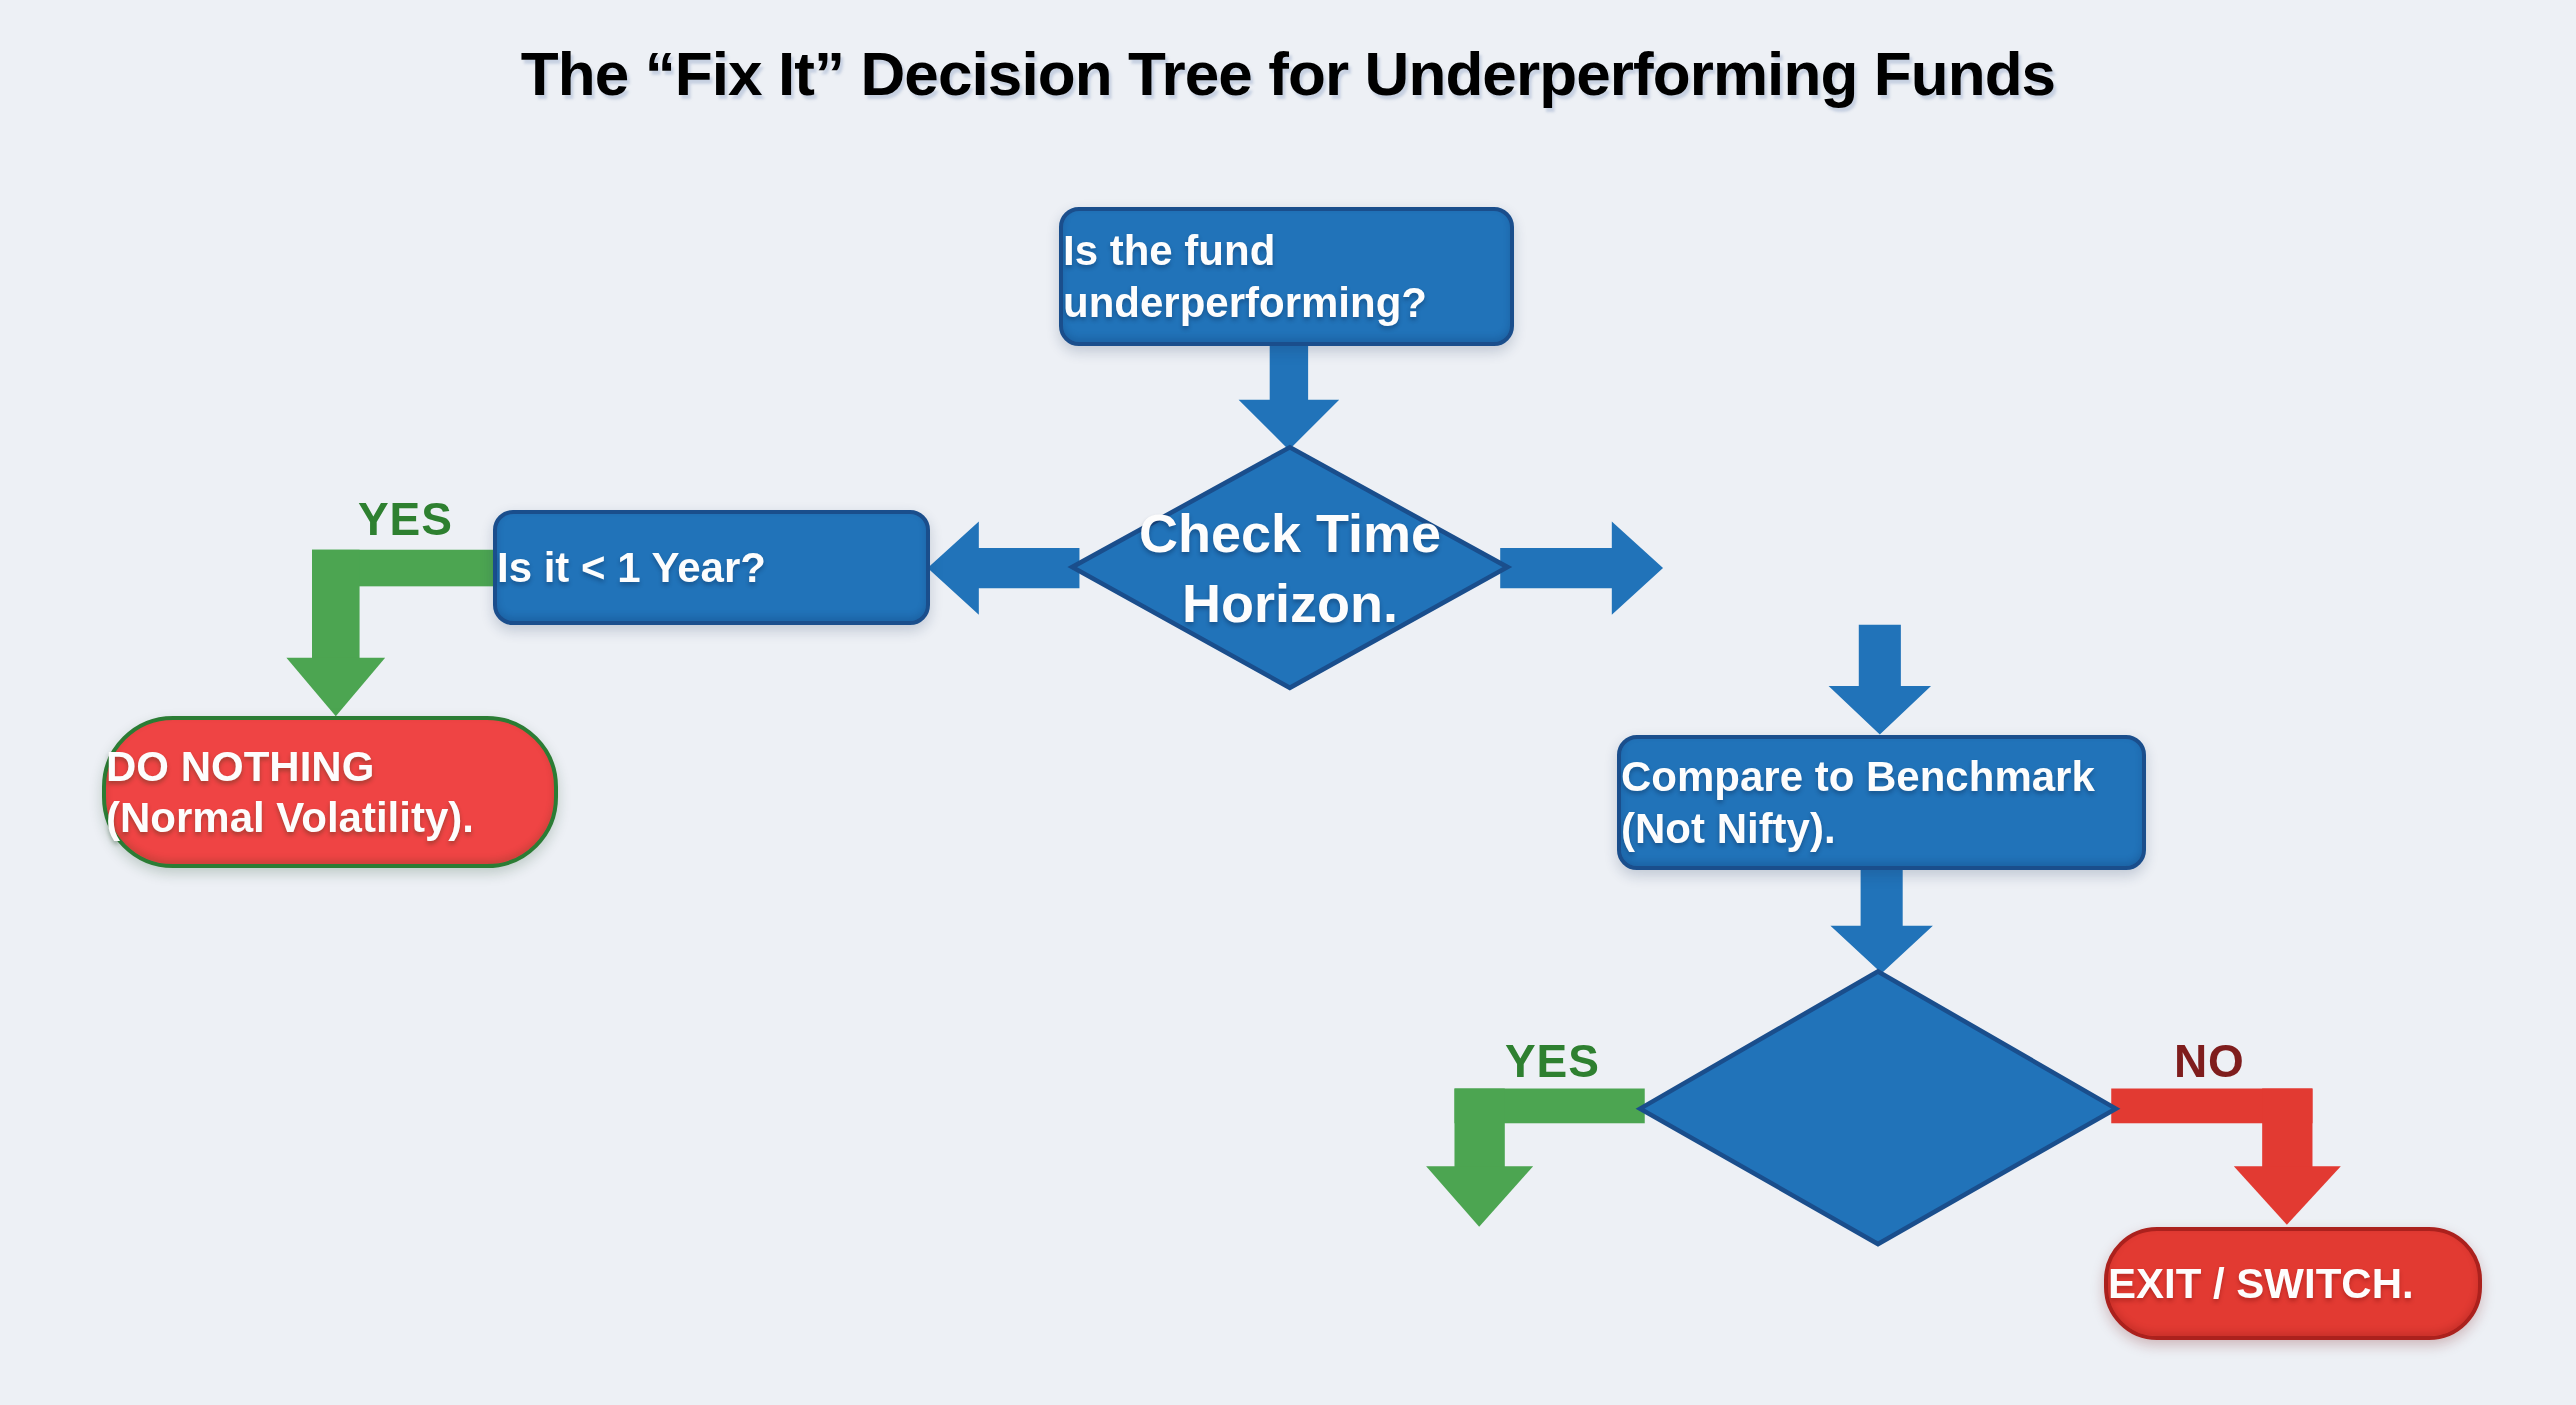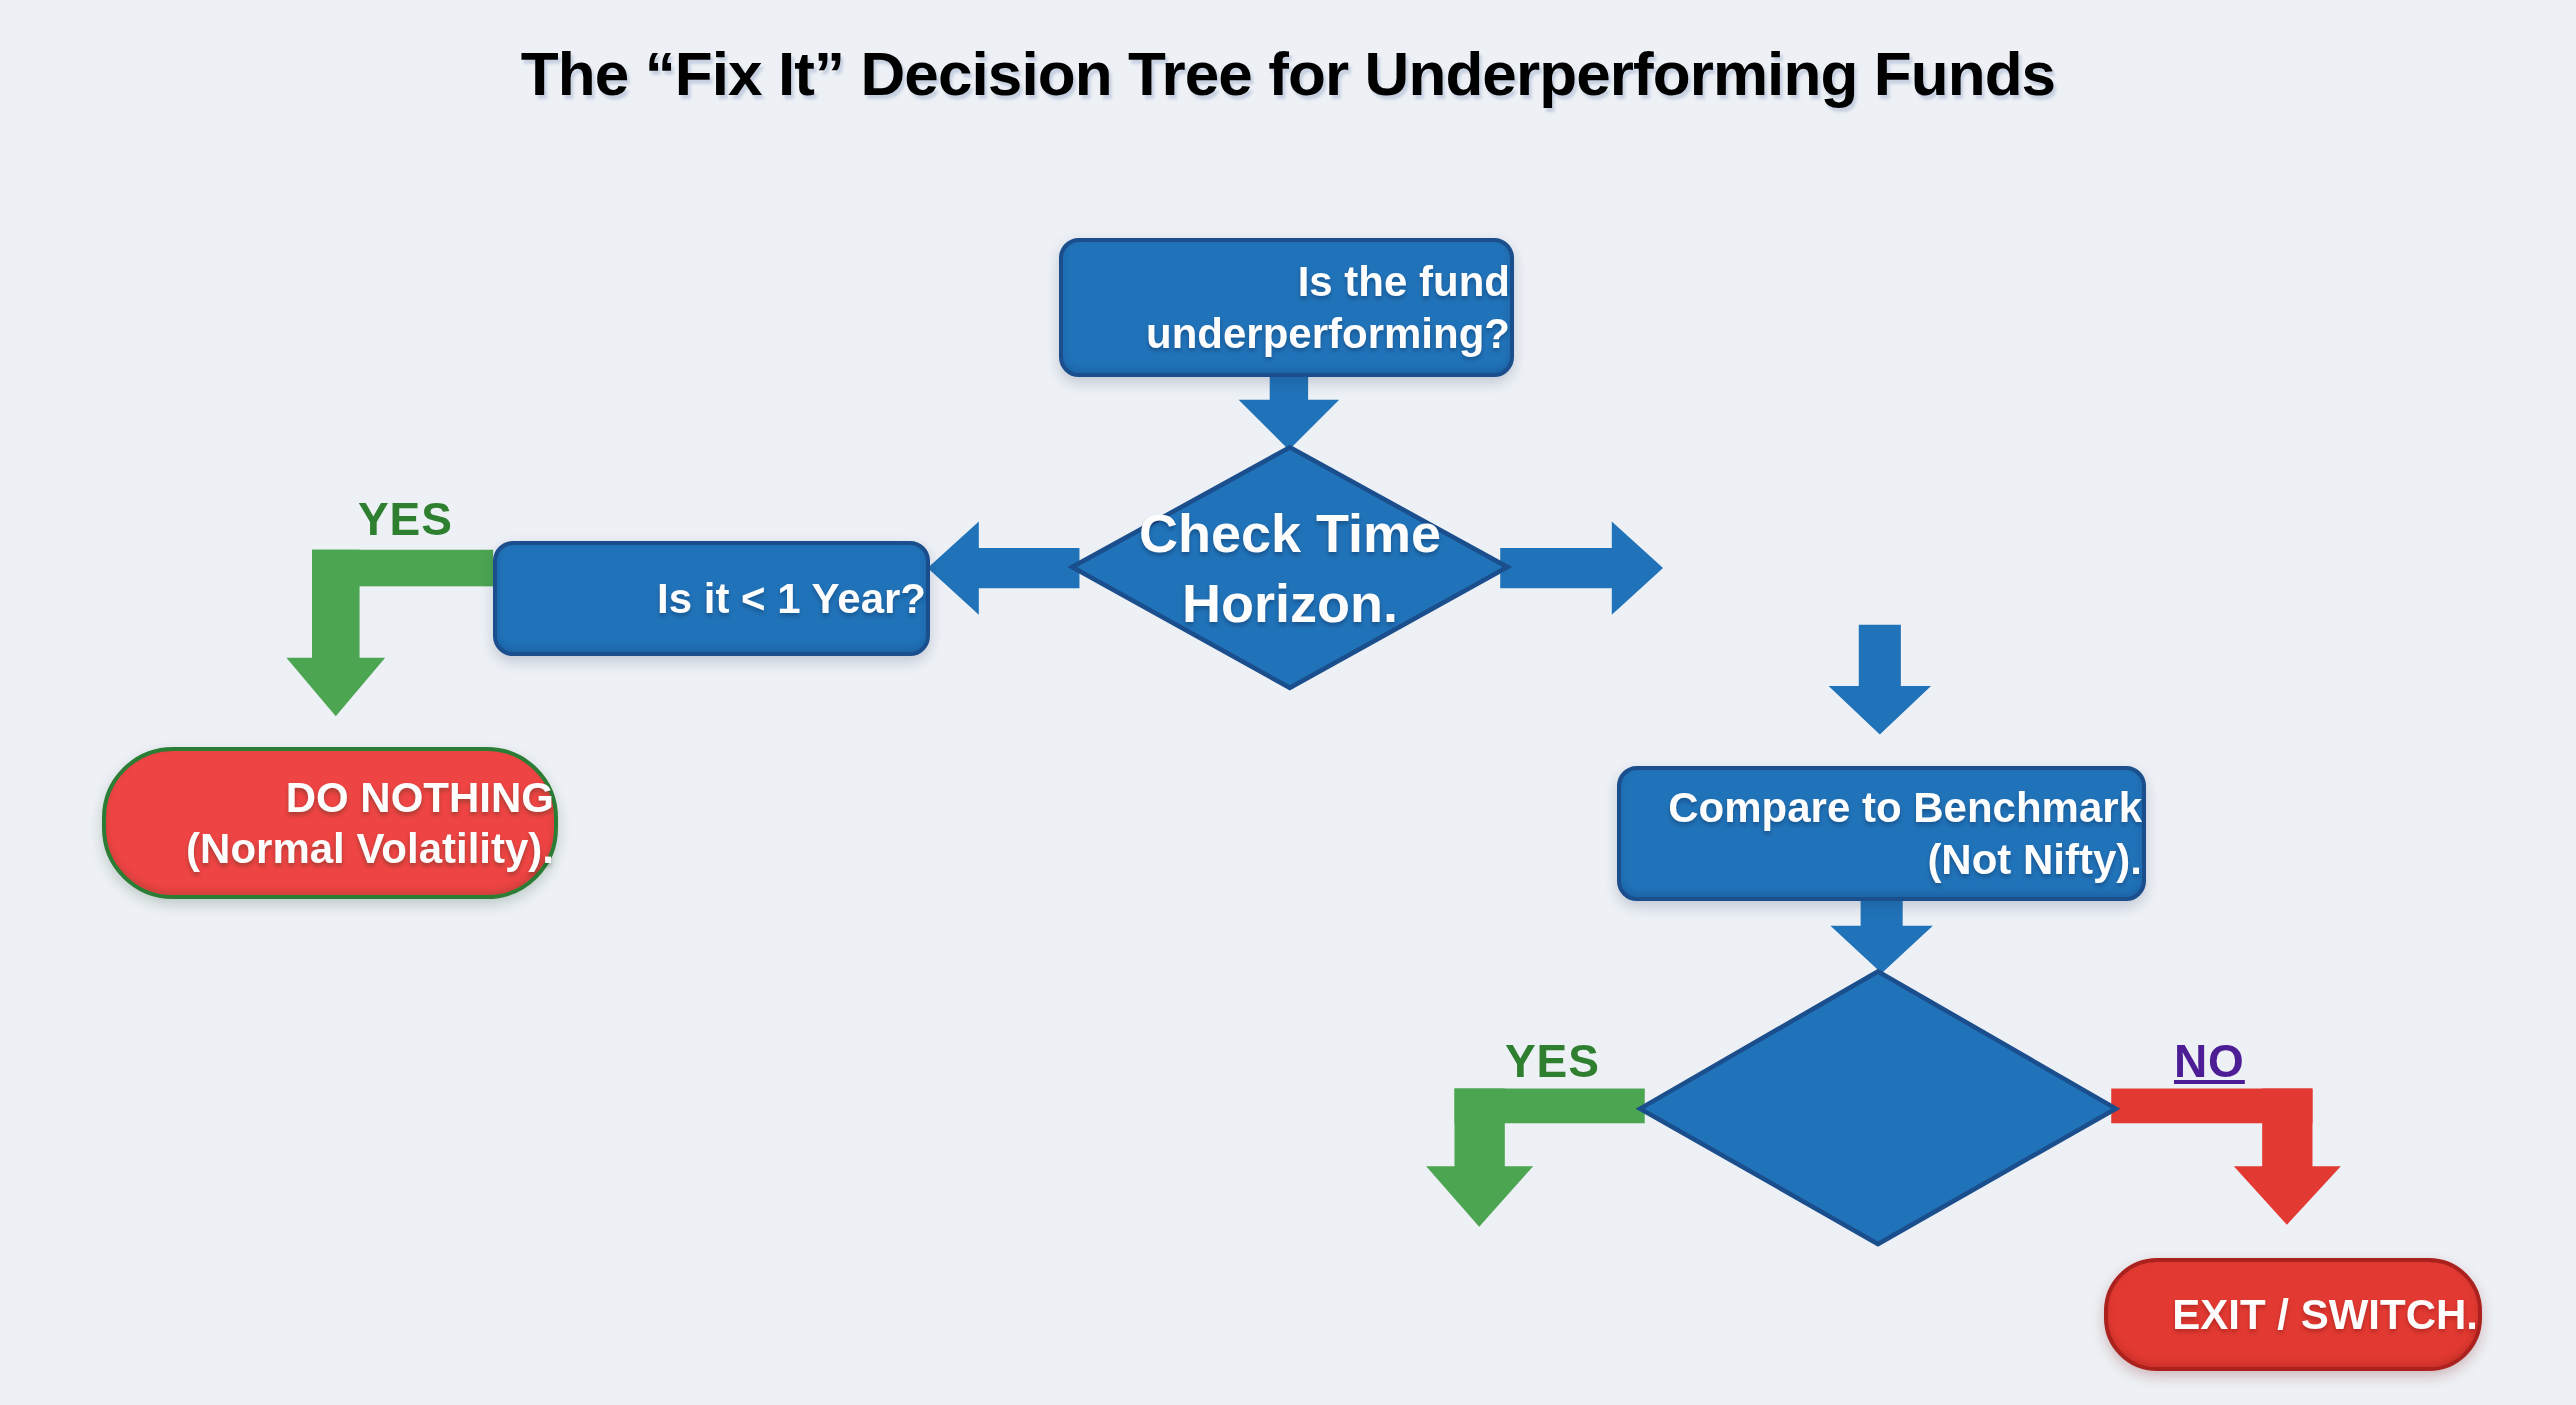"Is the fund" .node { align-items: flex-end -> flex-start; margin-top: 31px -> none }
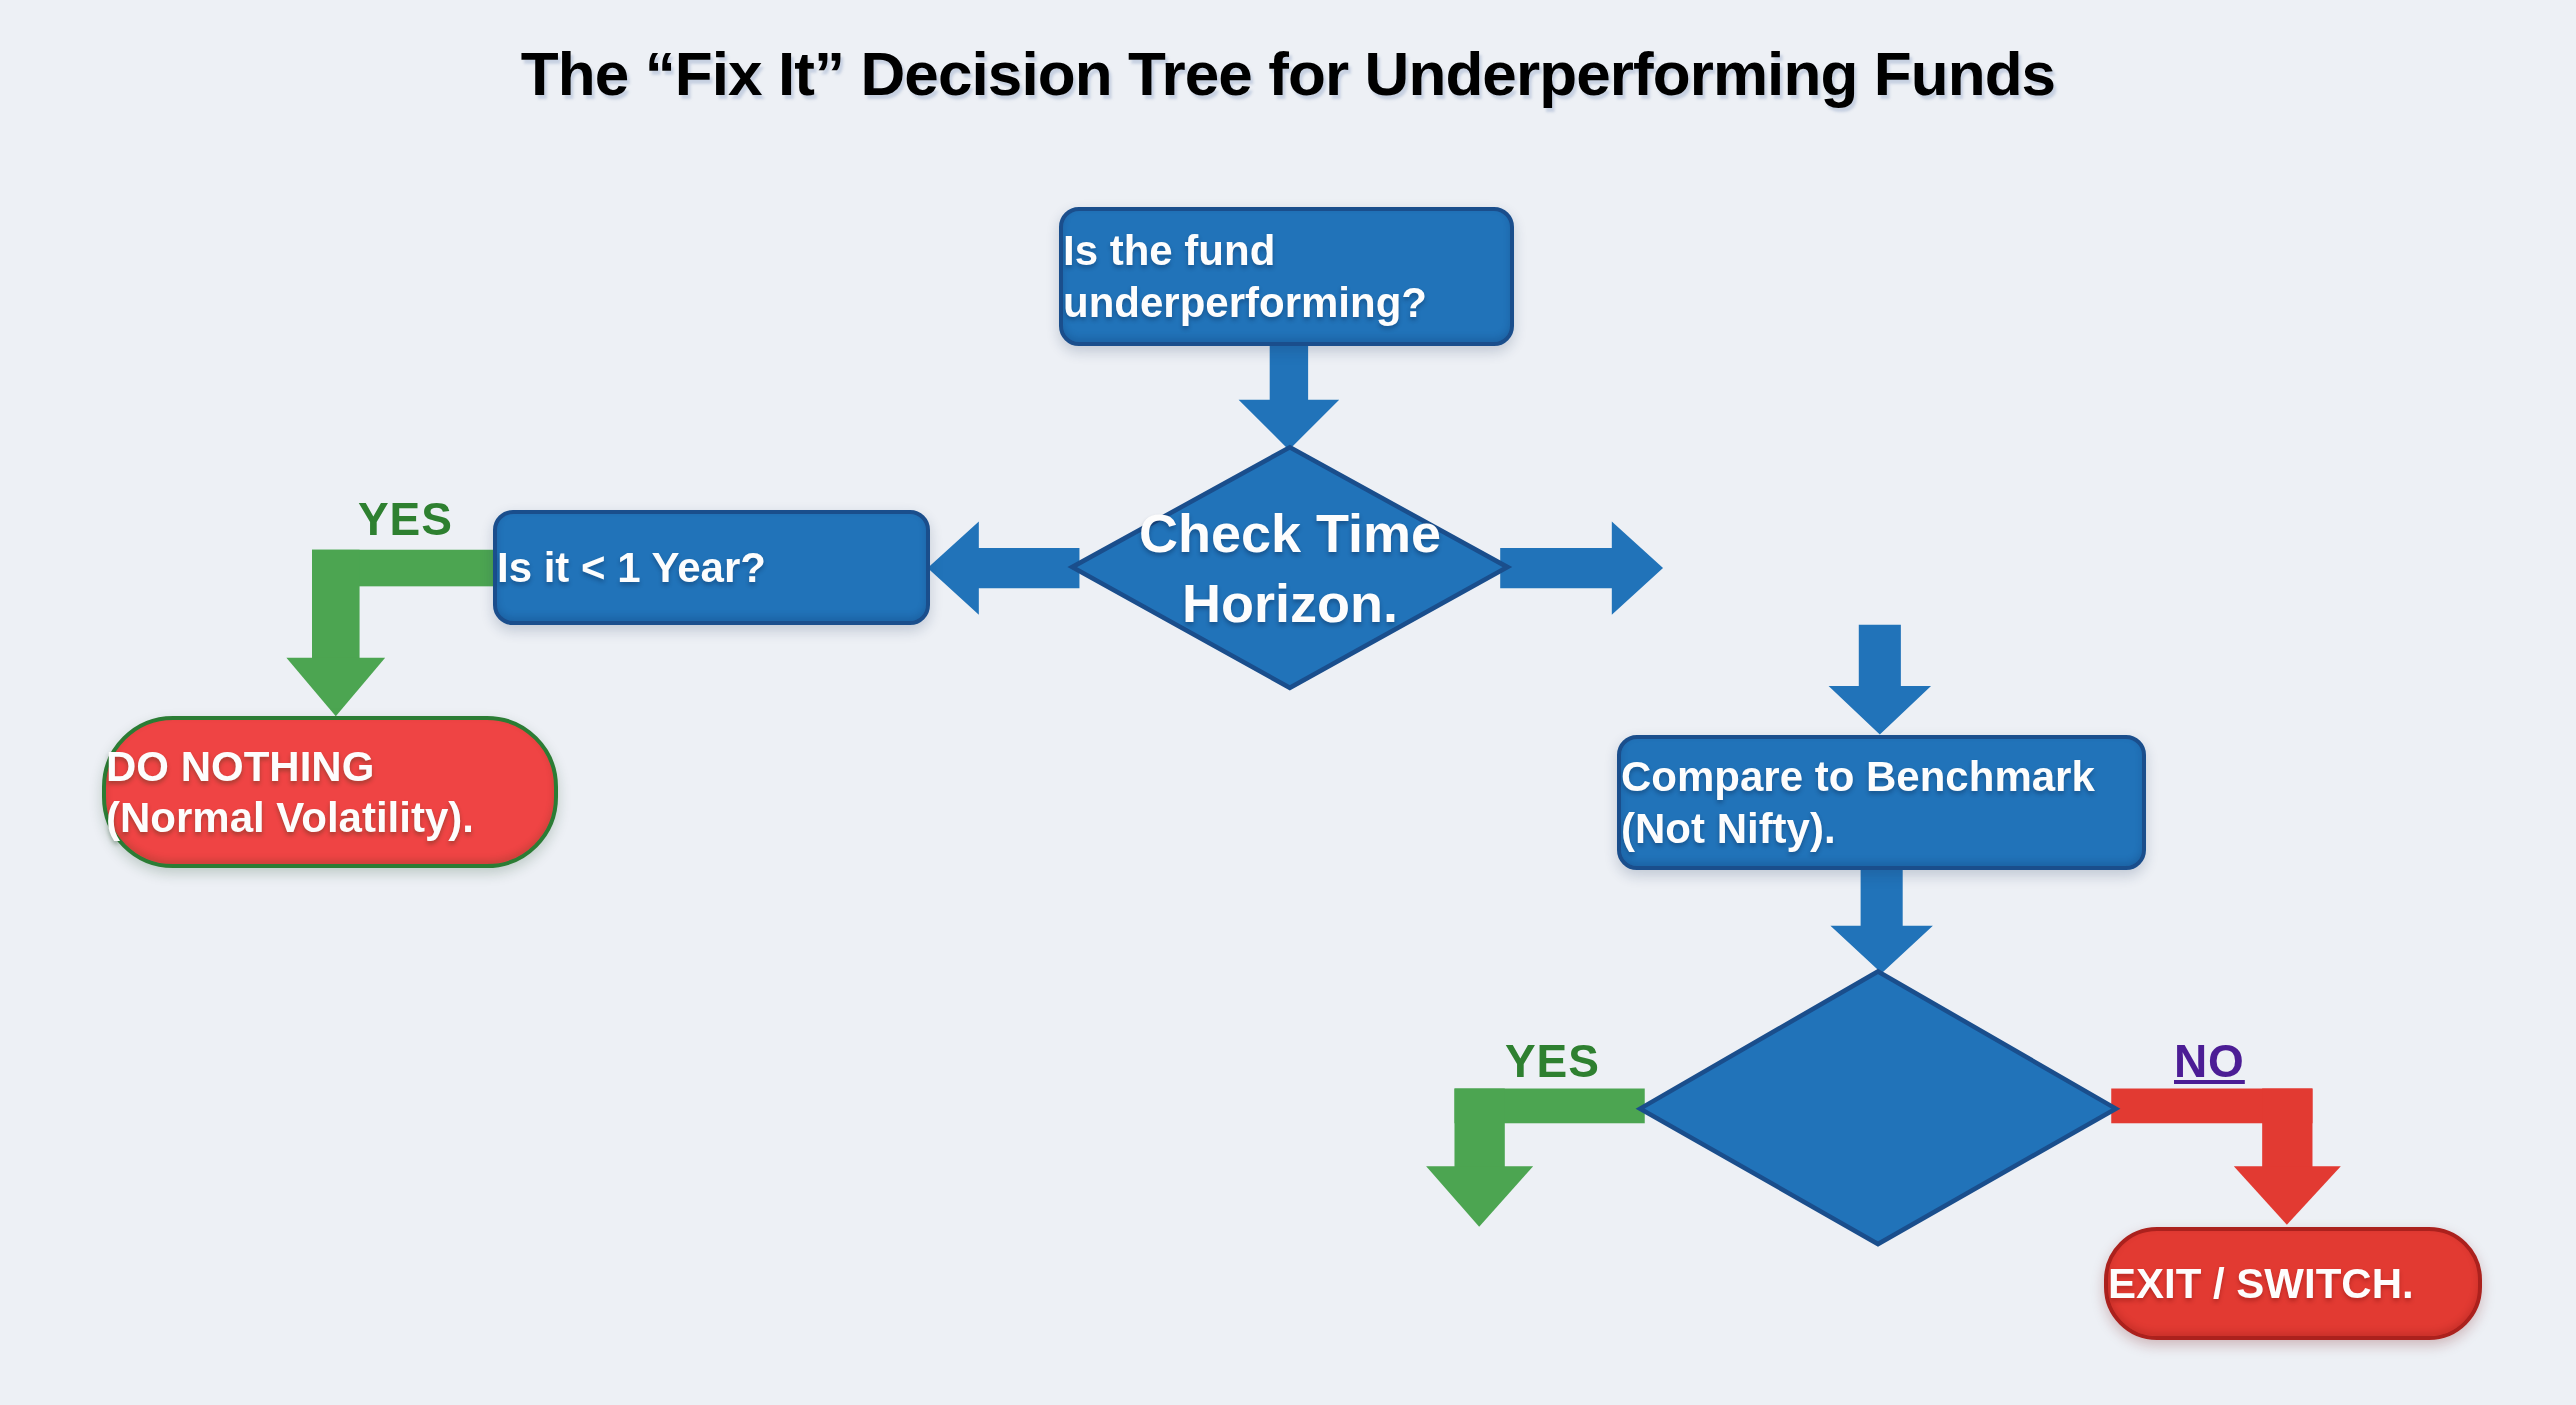"NO" .no { color: #4c1d95 -> #7f1d1d; text-decoration: underline -> none }
